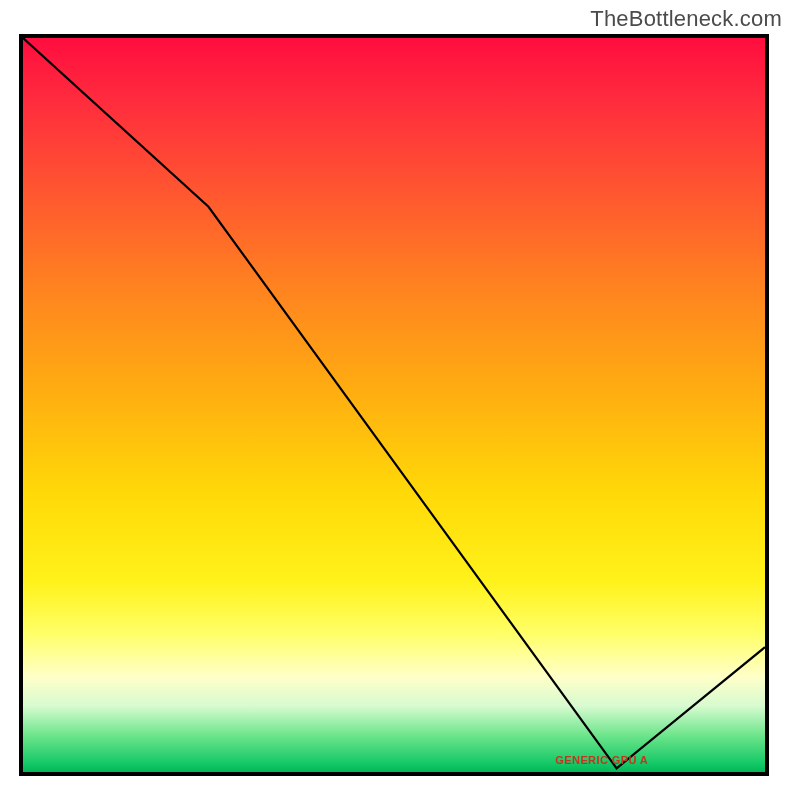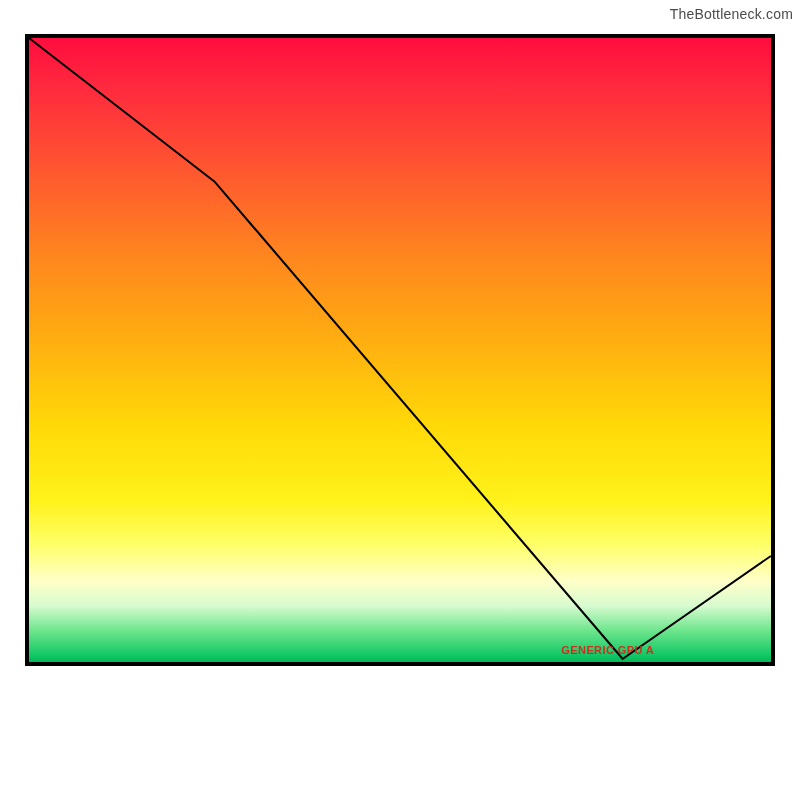"TheBottleneck.com" .attribution { font-size: 14px -> 22px; right: 7px -> 18px }
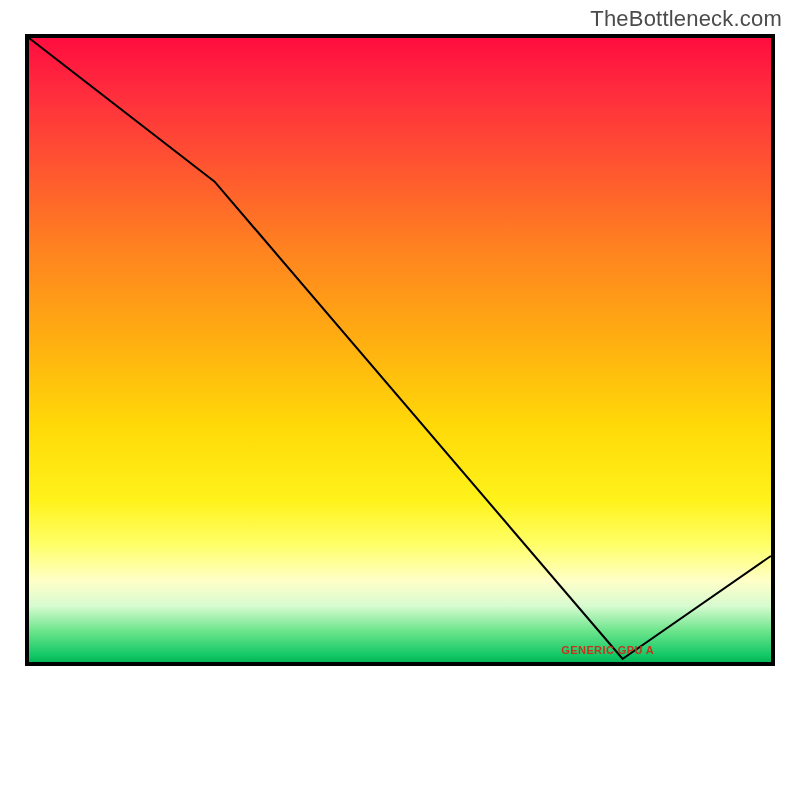"GENERIC GPU A" .plot-frame { height: 632px -> 742px; left: 25px -> 19px }
